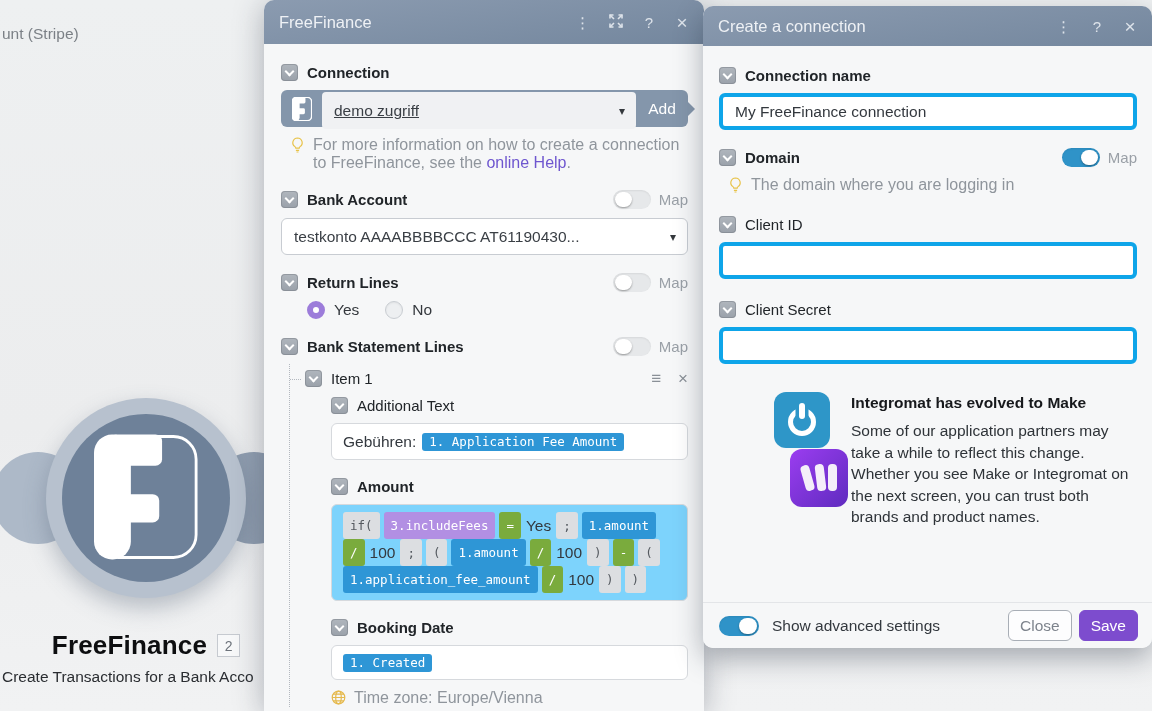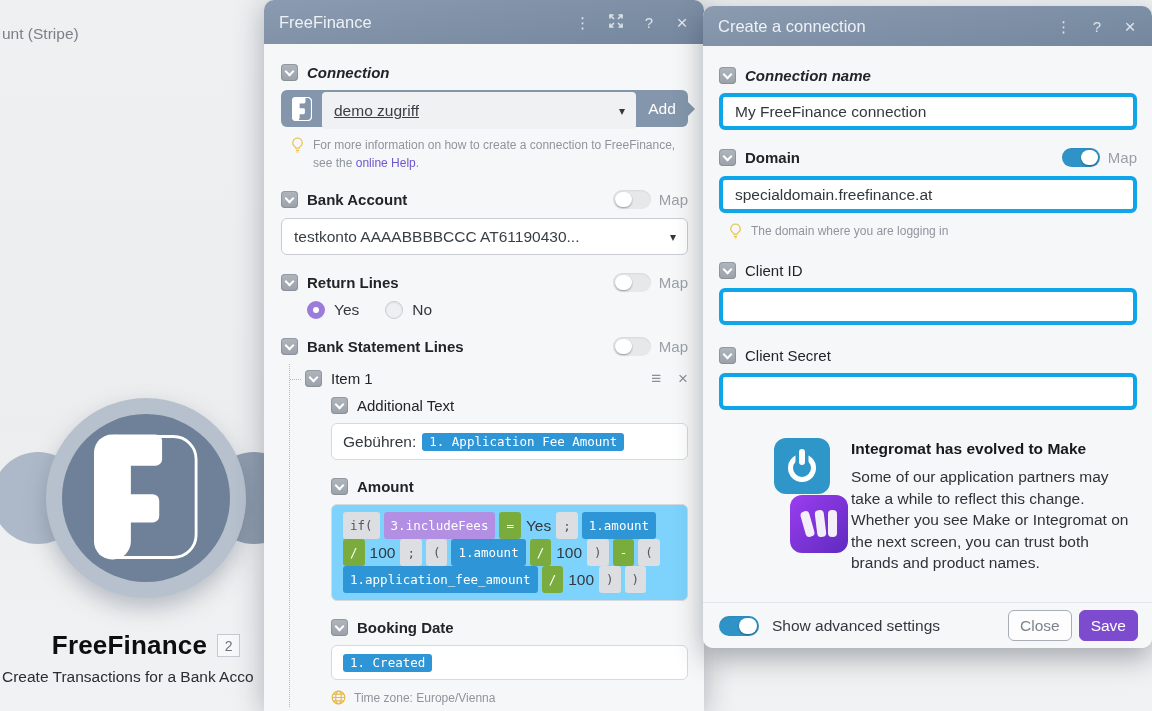"Connection" .label-row.first { font-style: italic -> none }
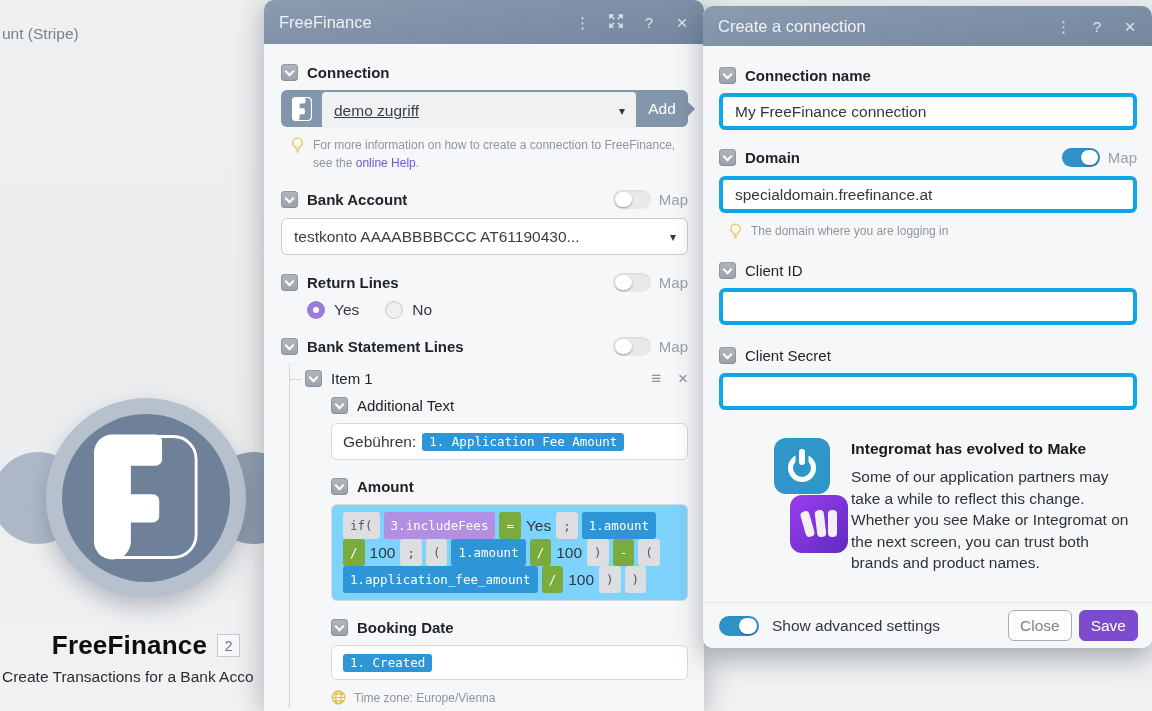"For more information on how" .note { font-size: 12px -> 16px }
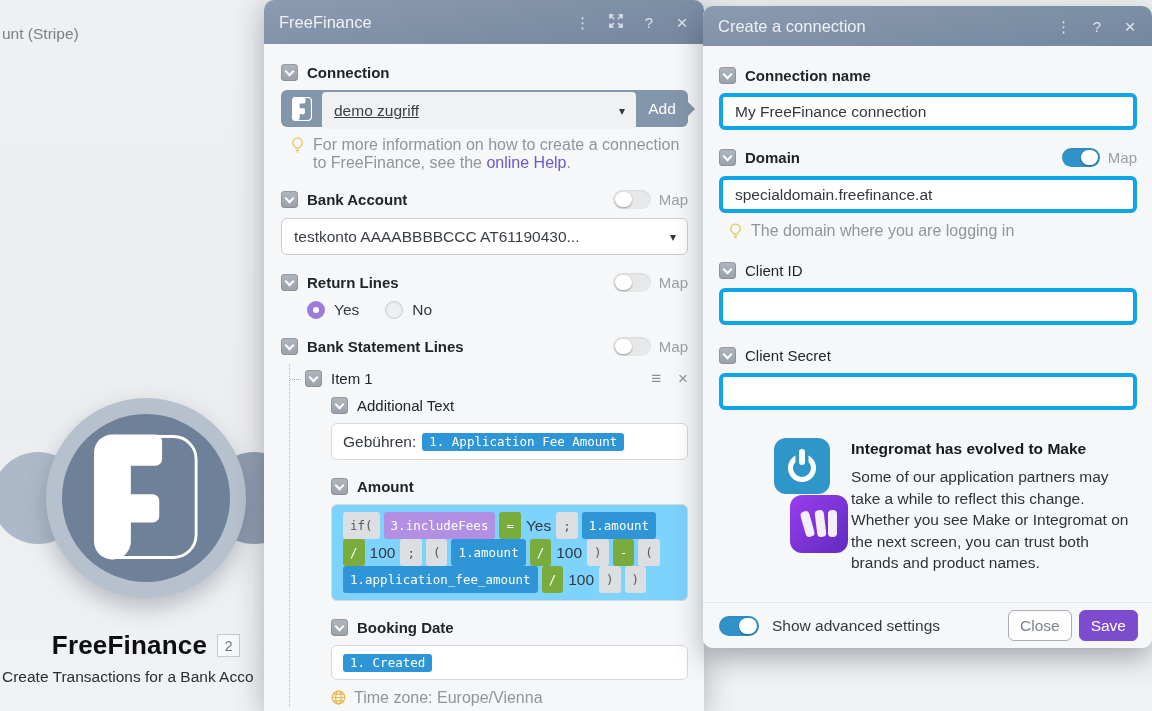"specialdomain.freefinance.at" input.text-input { html: <input> -> none }
